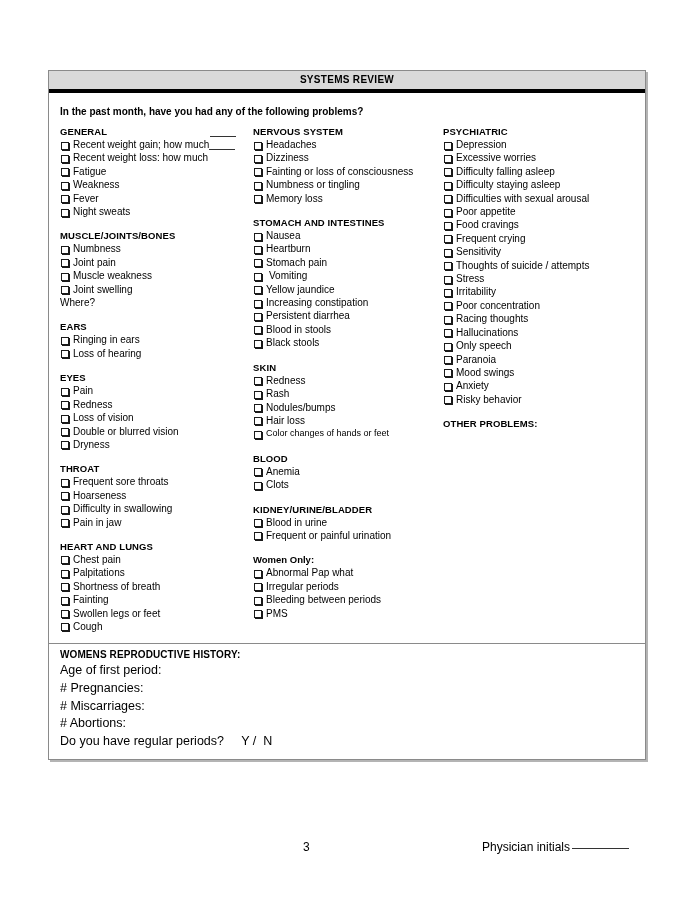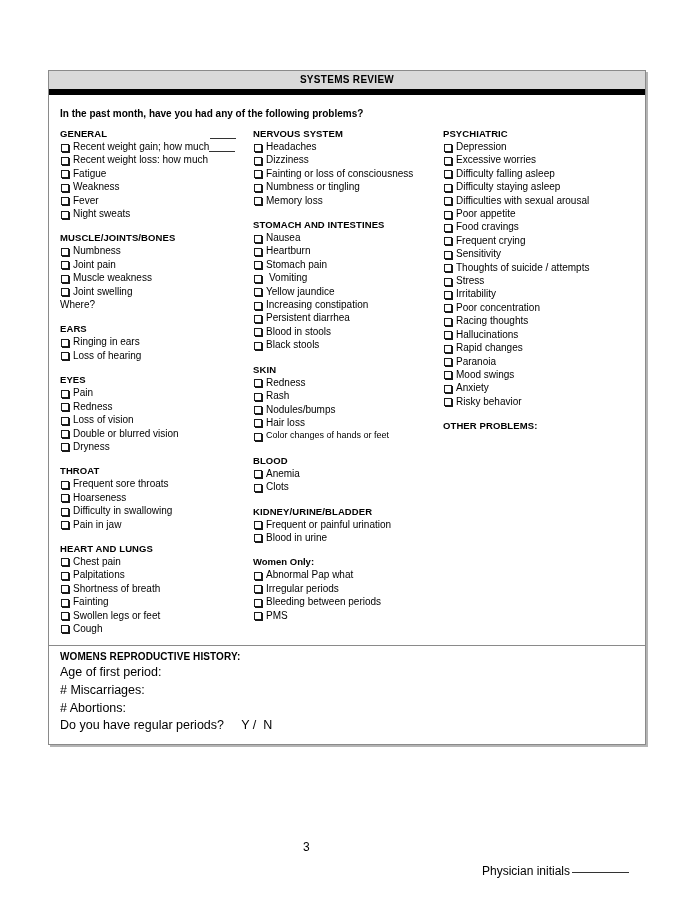"SYSTEMS REVIEW" .title-bar { border-bottom: 6px solid #000000 -> 4px solid #000000 }
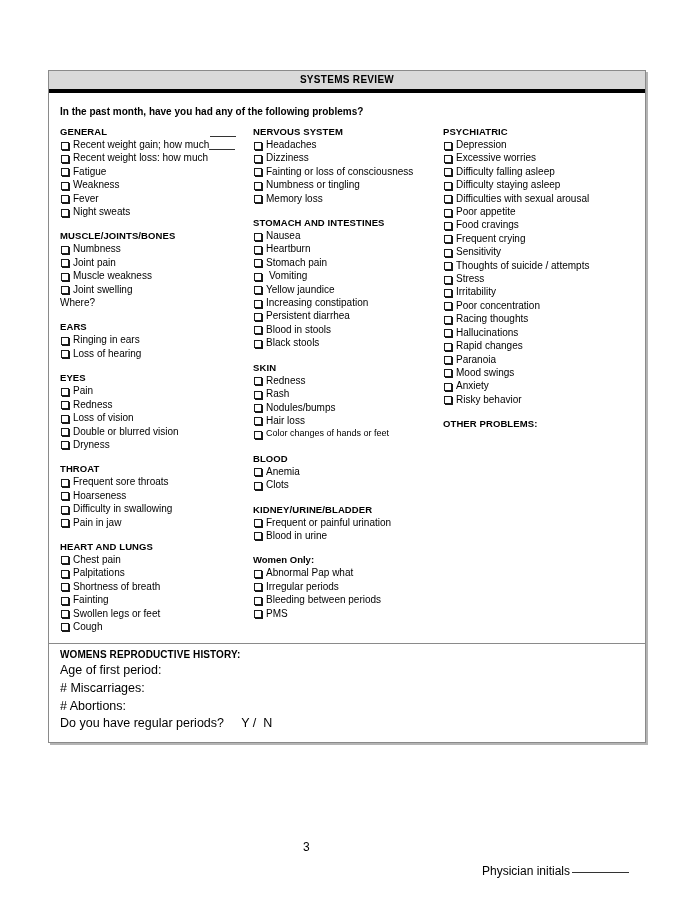"Rapid changes" span.lbl { text: Rapid changes -> Only speech }
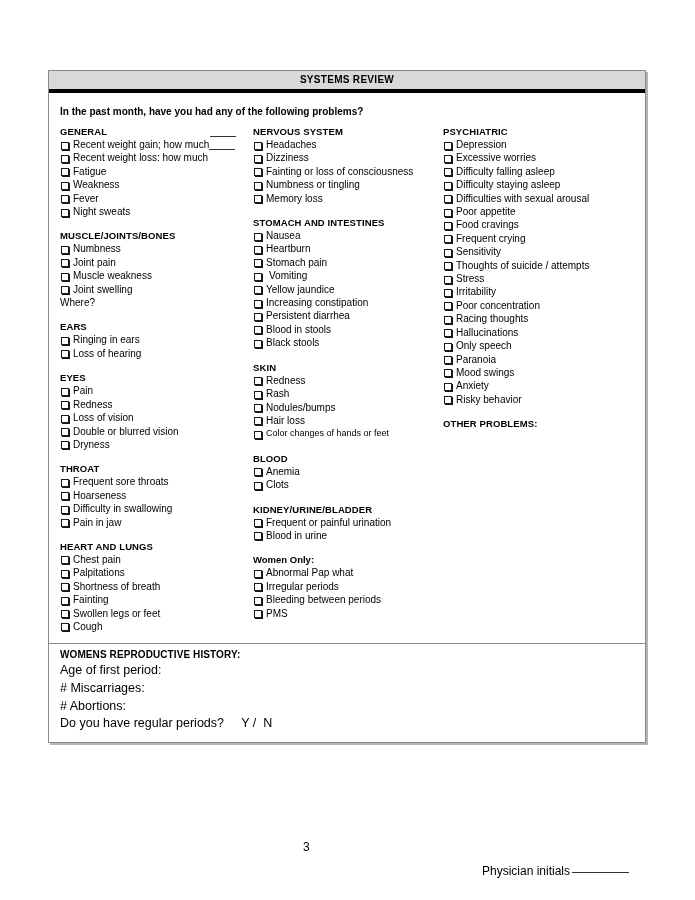"Frequent or painful urination" li { order: before "Blood in urine" -> after "Blood in urine" }
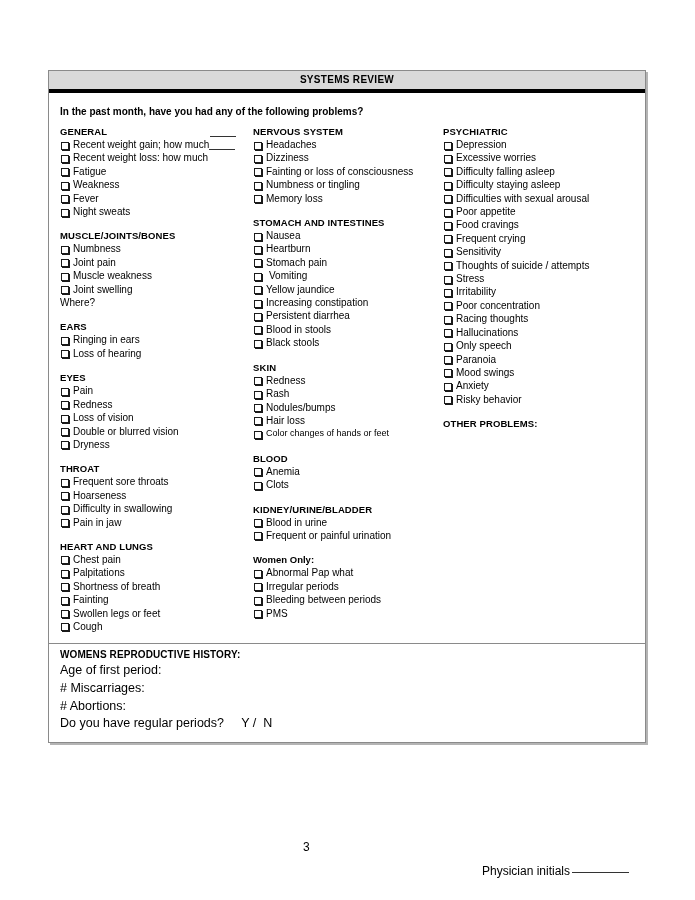"# Pregnancies:" li { html: none -> <li># Pregnancies:</li> }
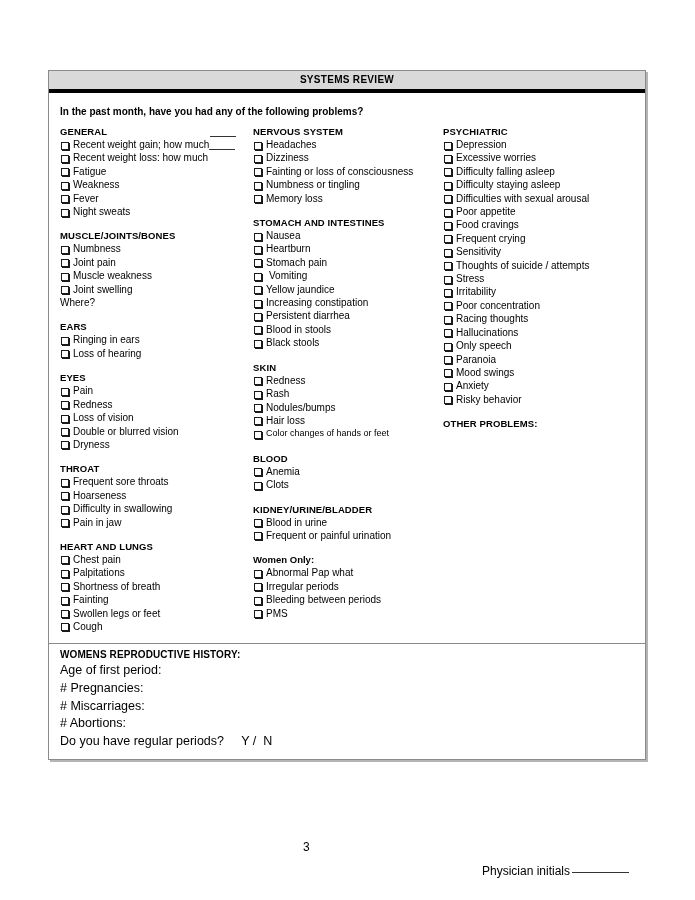"Physician initials" .initials { margin-top: 24px -> none }
